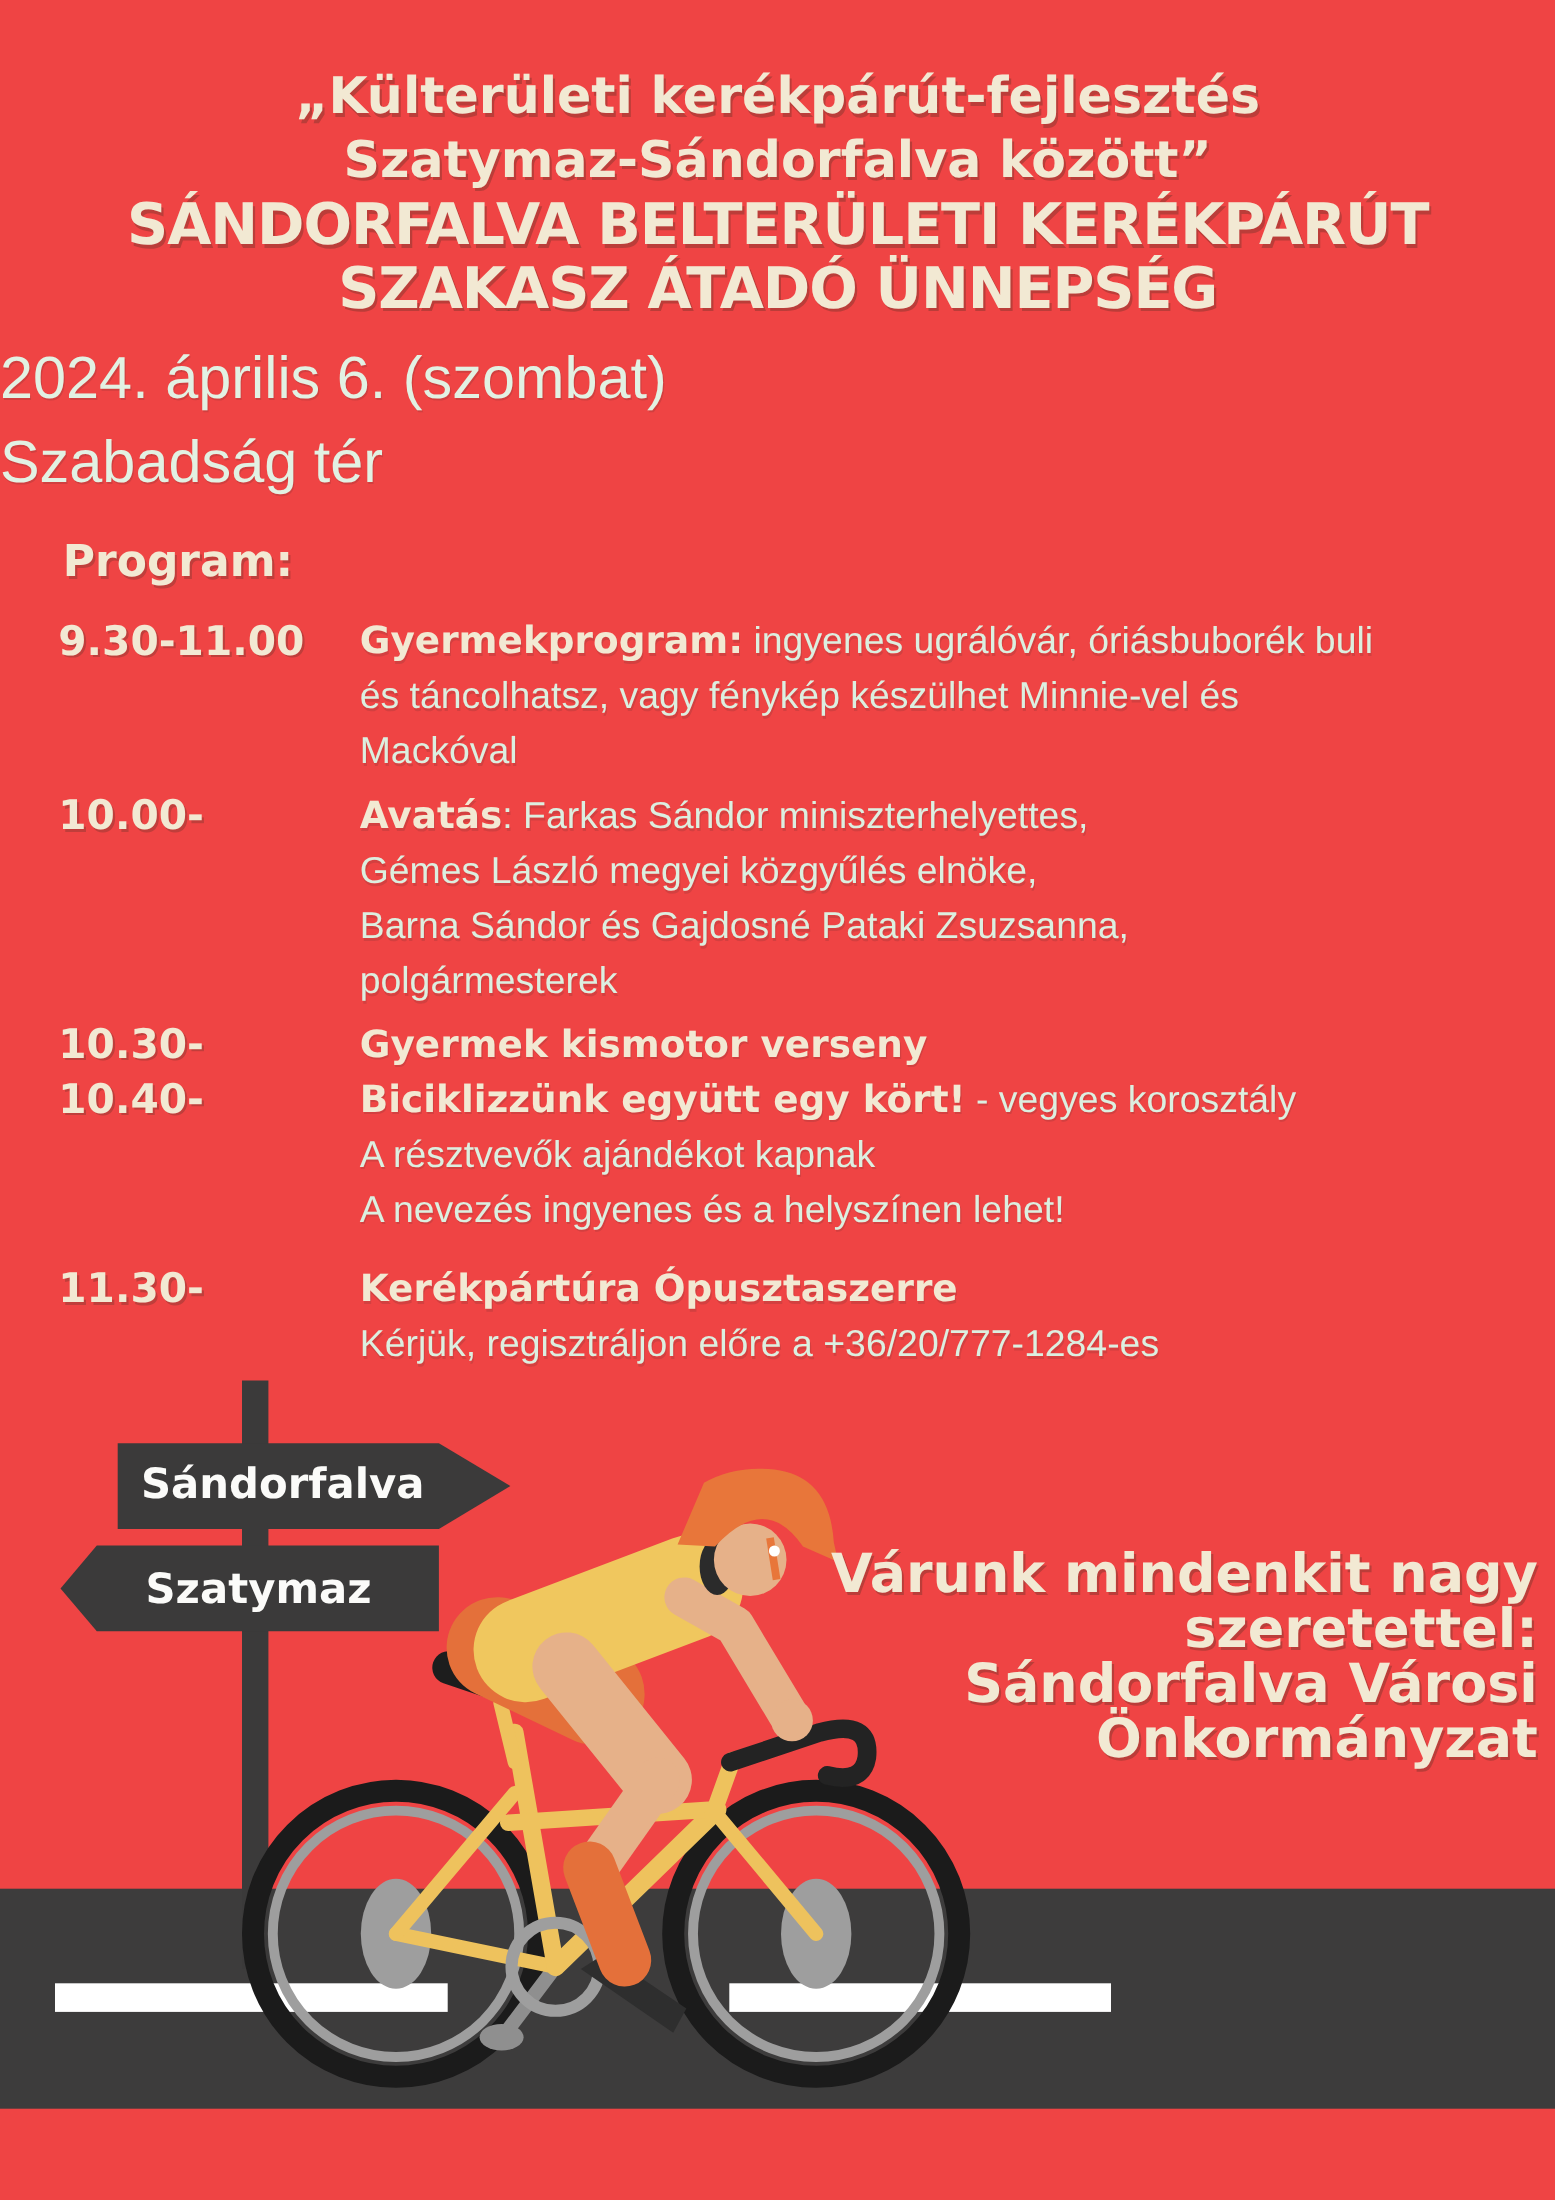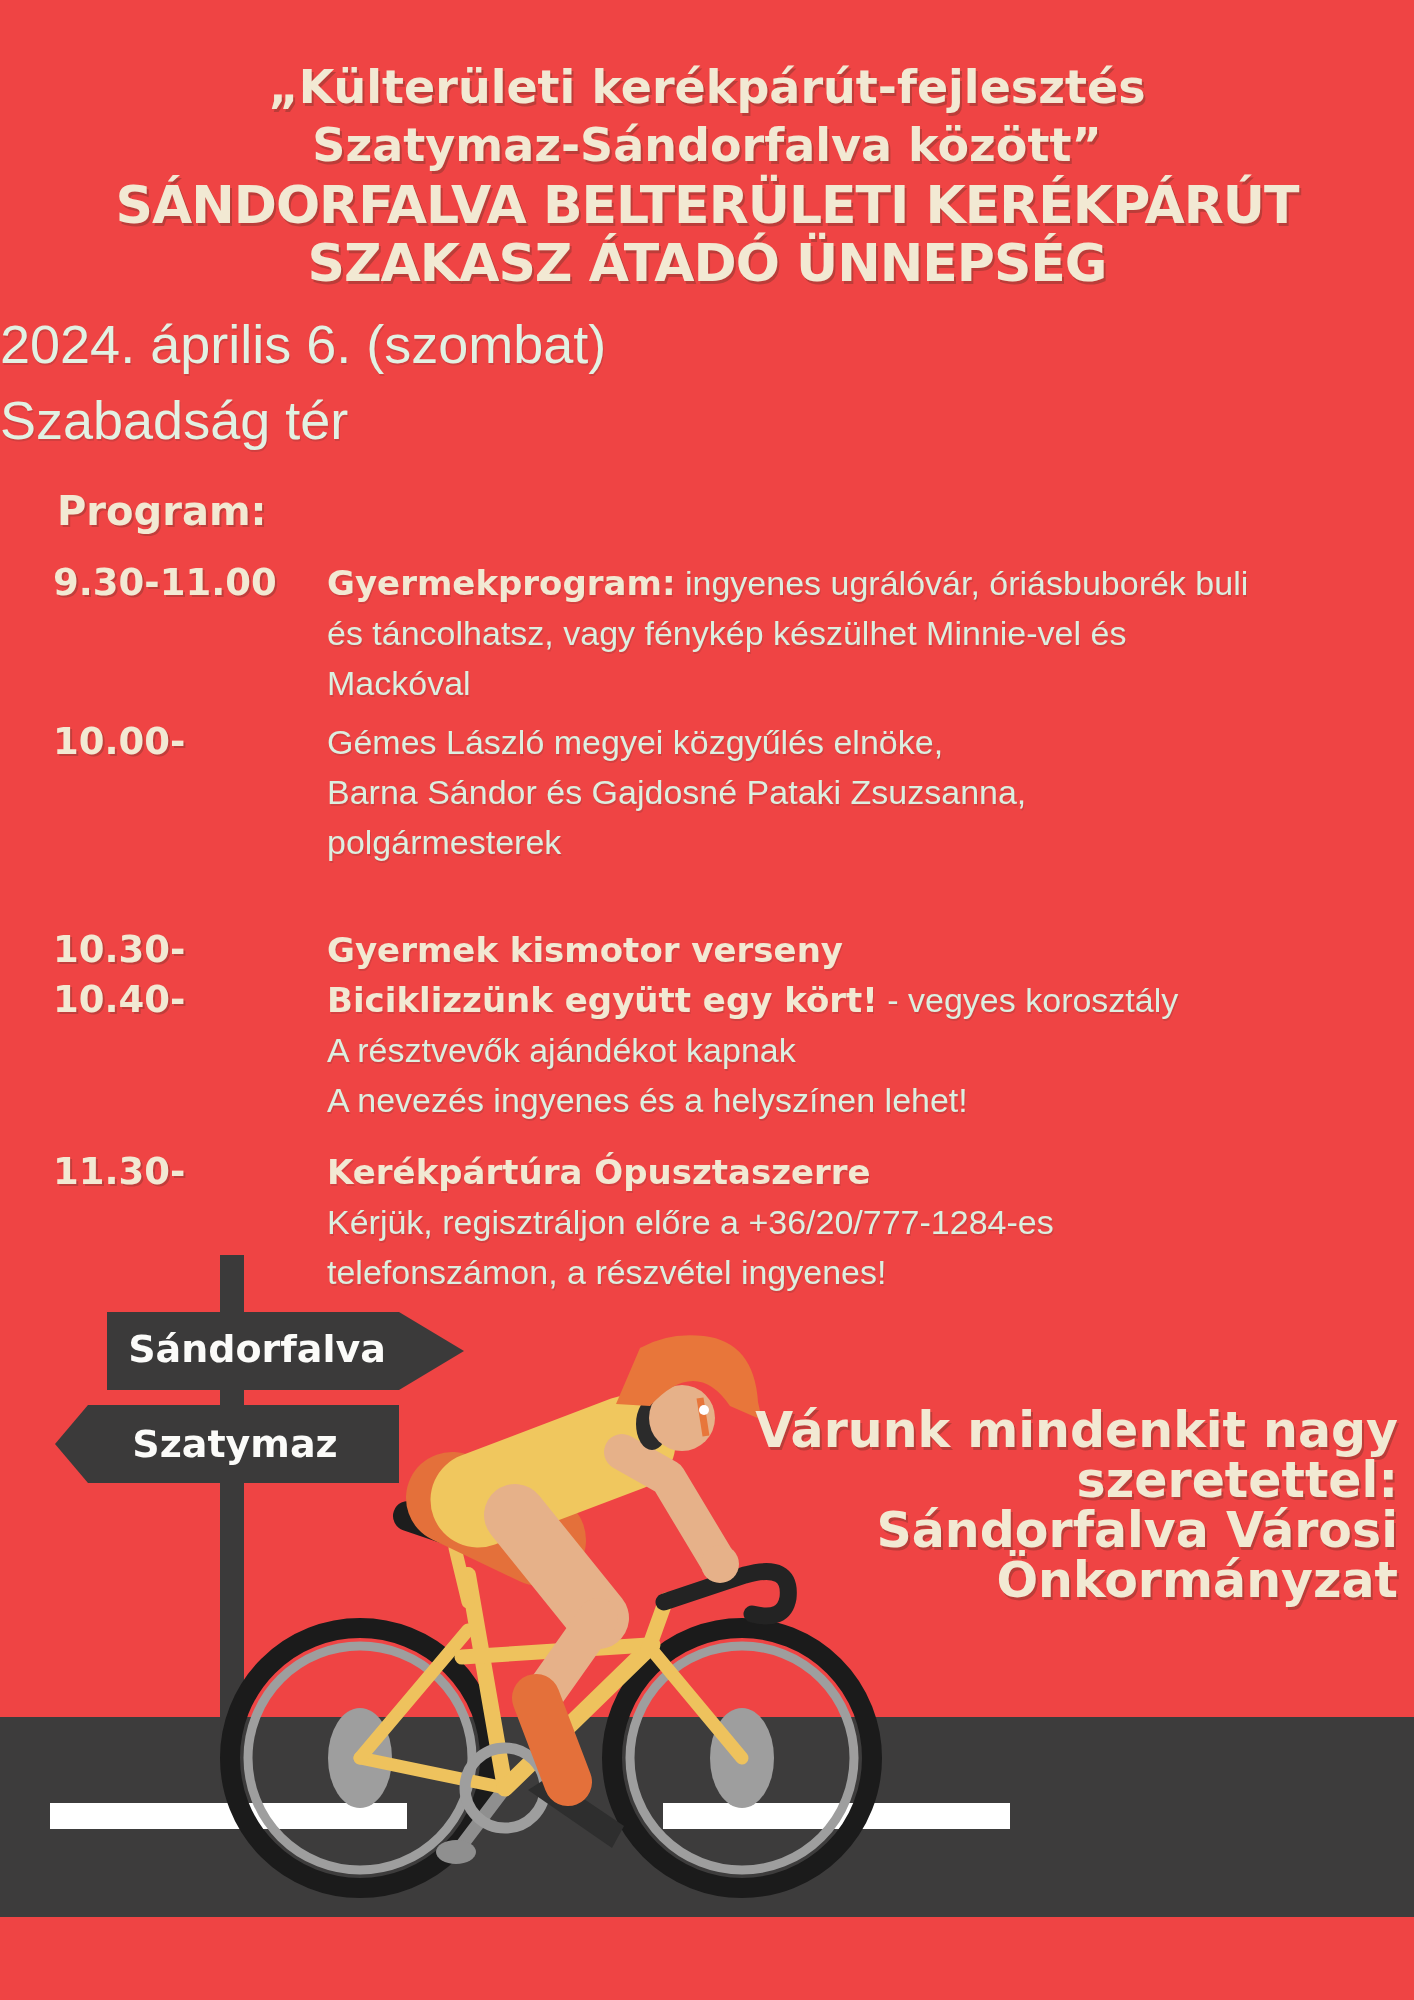"Avatás: Farkas Sándor" div.pline { html: none -> <div><span>Avatás</span><span>: Farkas Sándor miniszterhelyettes,</span></div> }
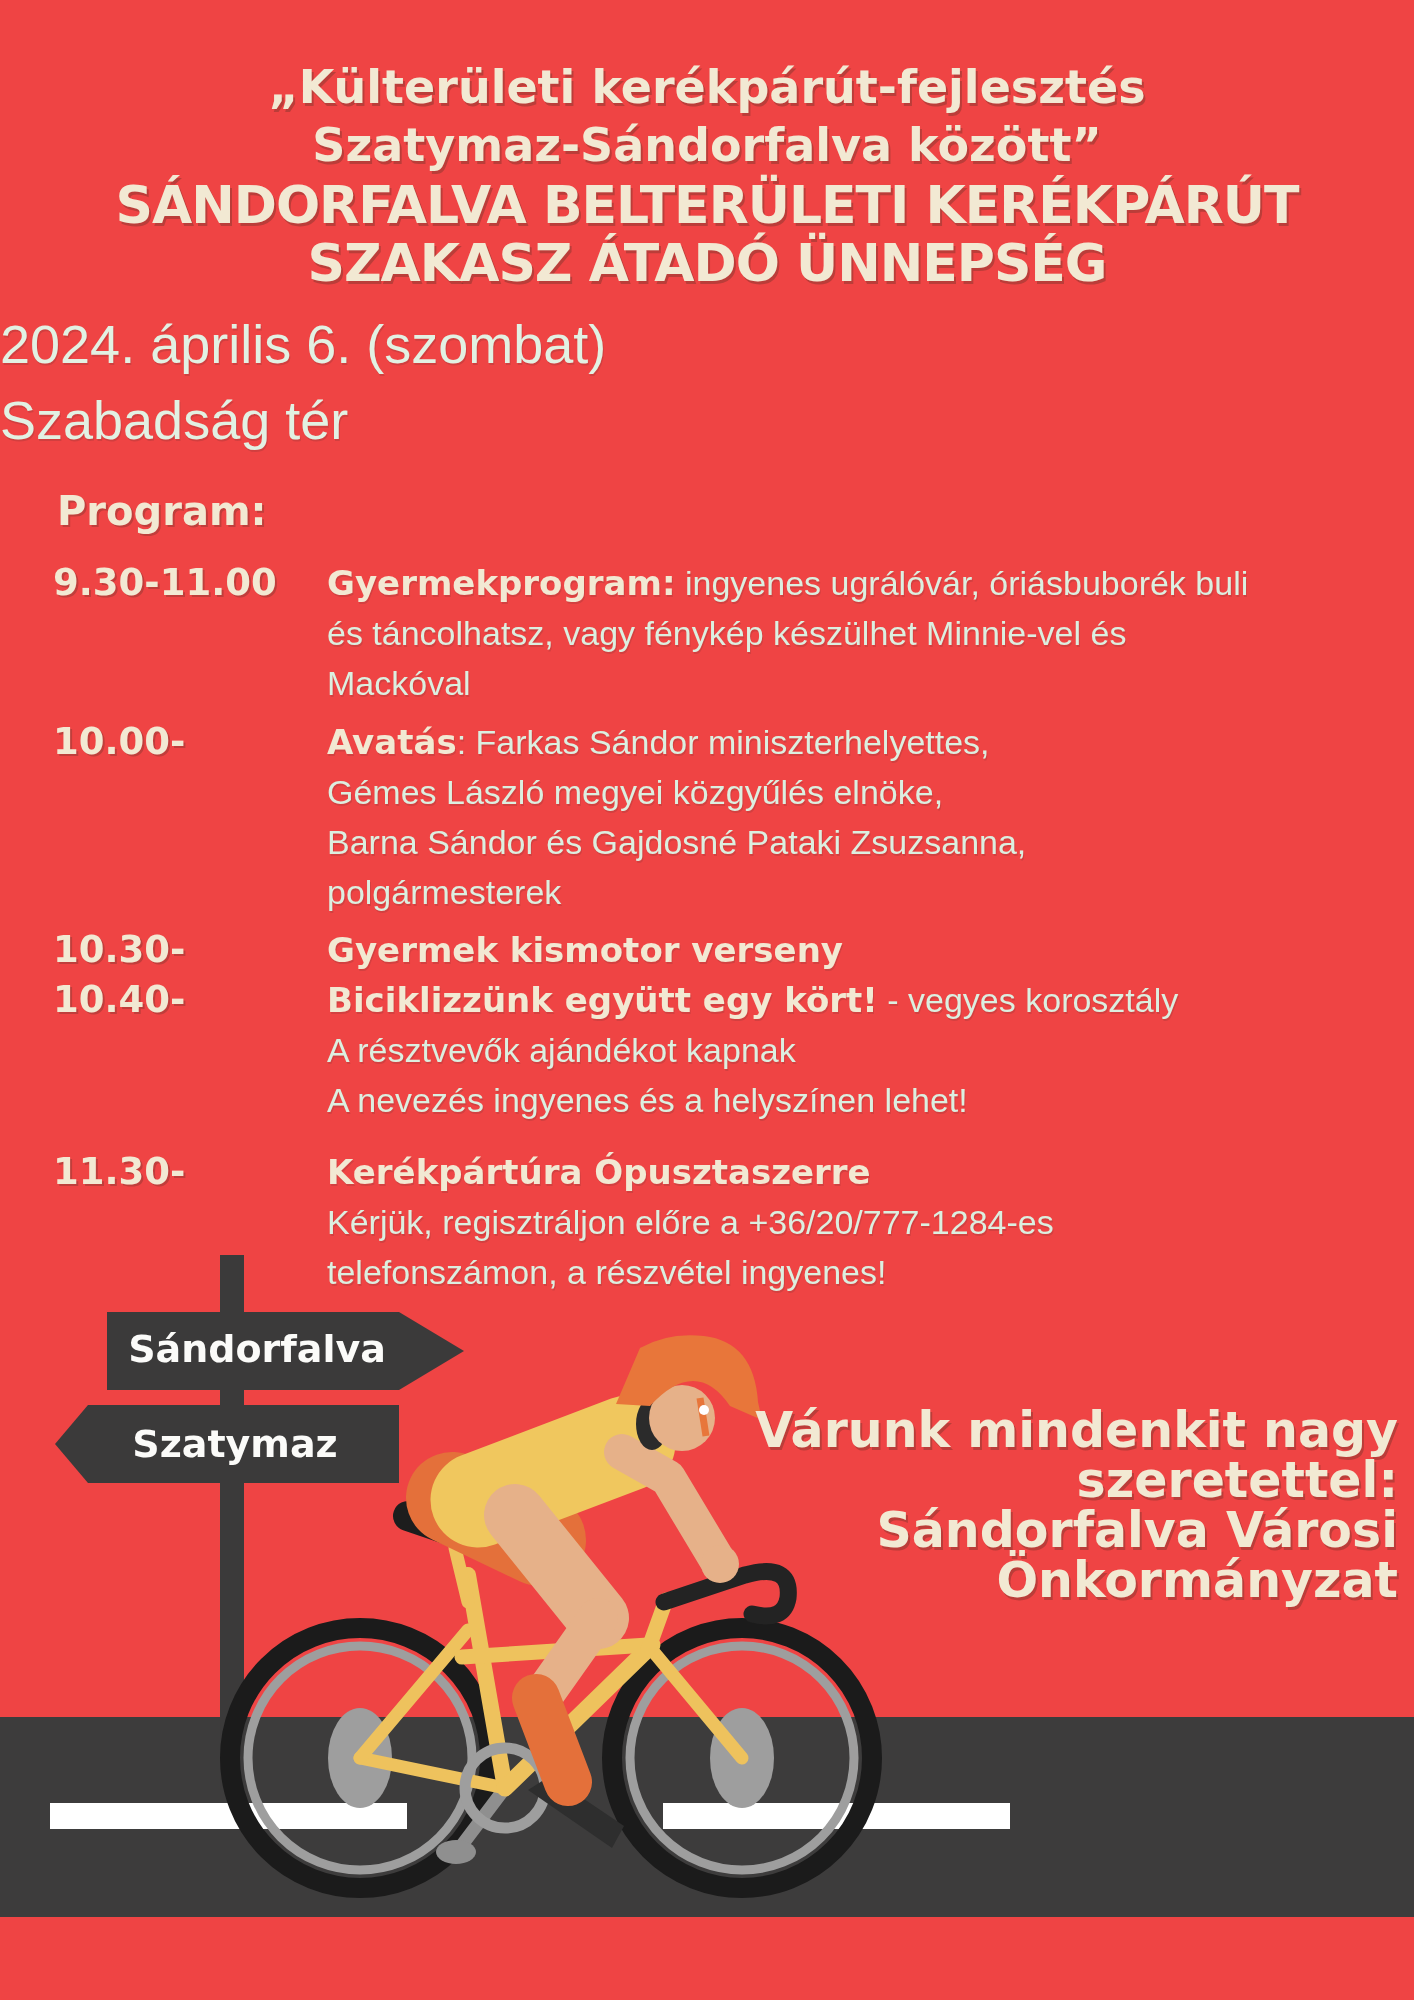"telefonszámon, a részvétel ingyenes!" div.pline { html: <div><span></span><span>telefonszámon, a részvétel ingyenes!</span></div> -> none }
